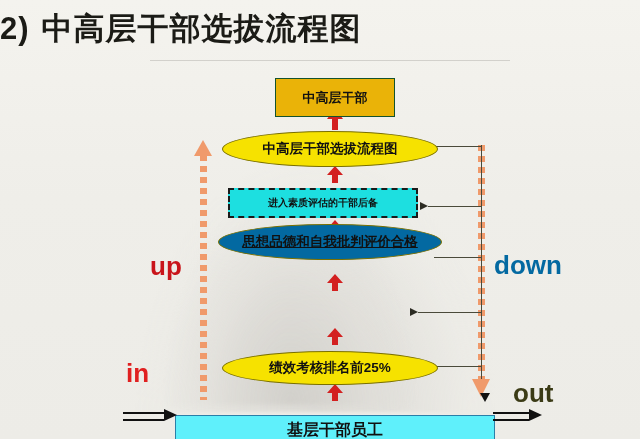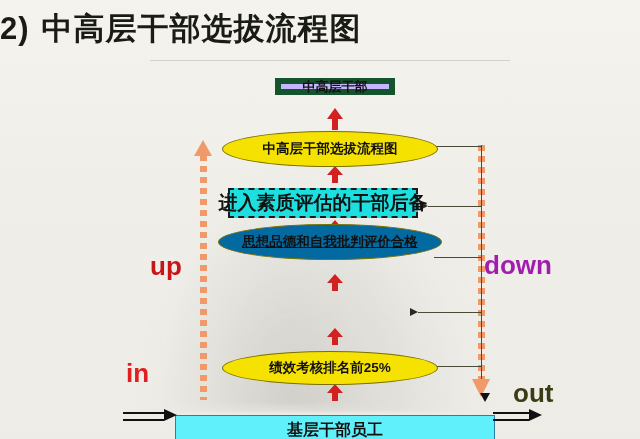"中高层干部" .n-top { background: #c4b5fd -> #eab308; border: 6px solid #14532d -> 1px solid #14532d; height: 17px -> 39px }
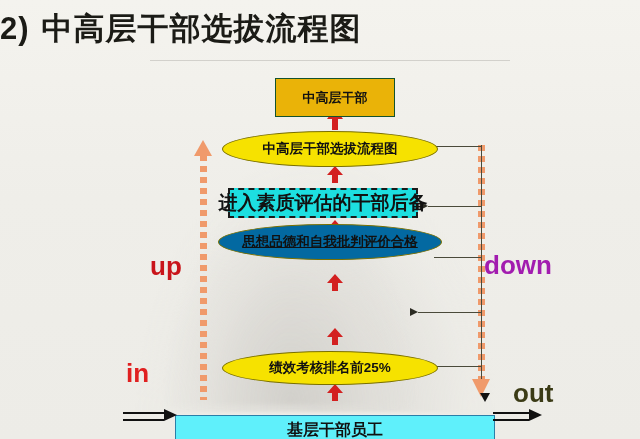"进入素质评估的干部后备" .b-cyan { font-size: 19px -> 10px }
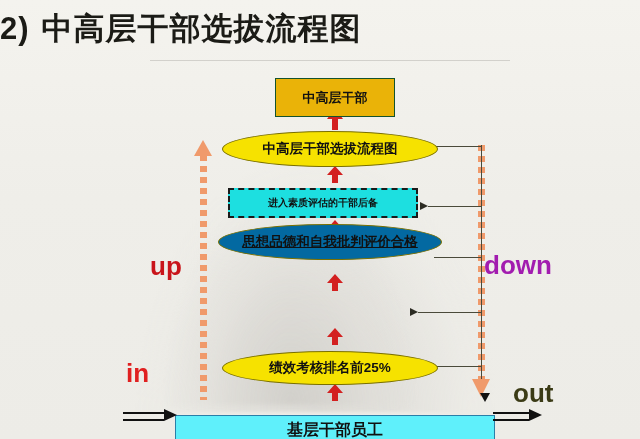"down" .lbl-down { color: #a21caf -> #0369a1; left: 484px -> 494px }
